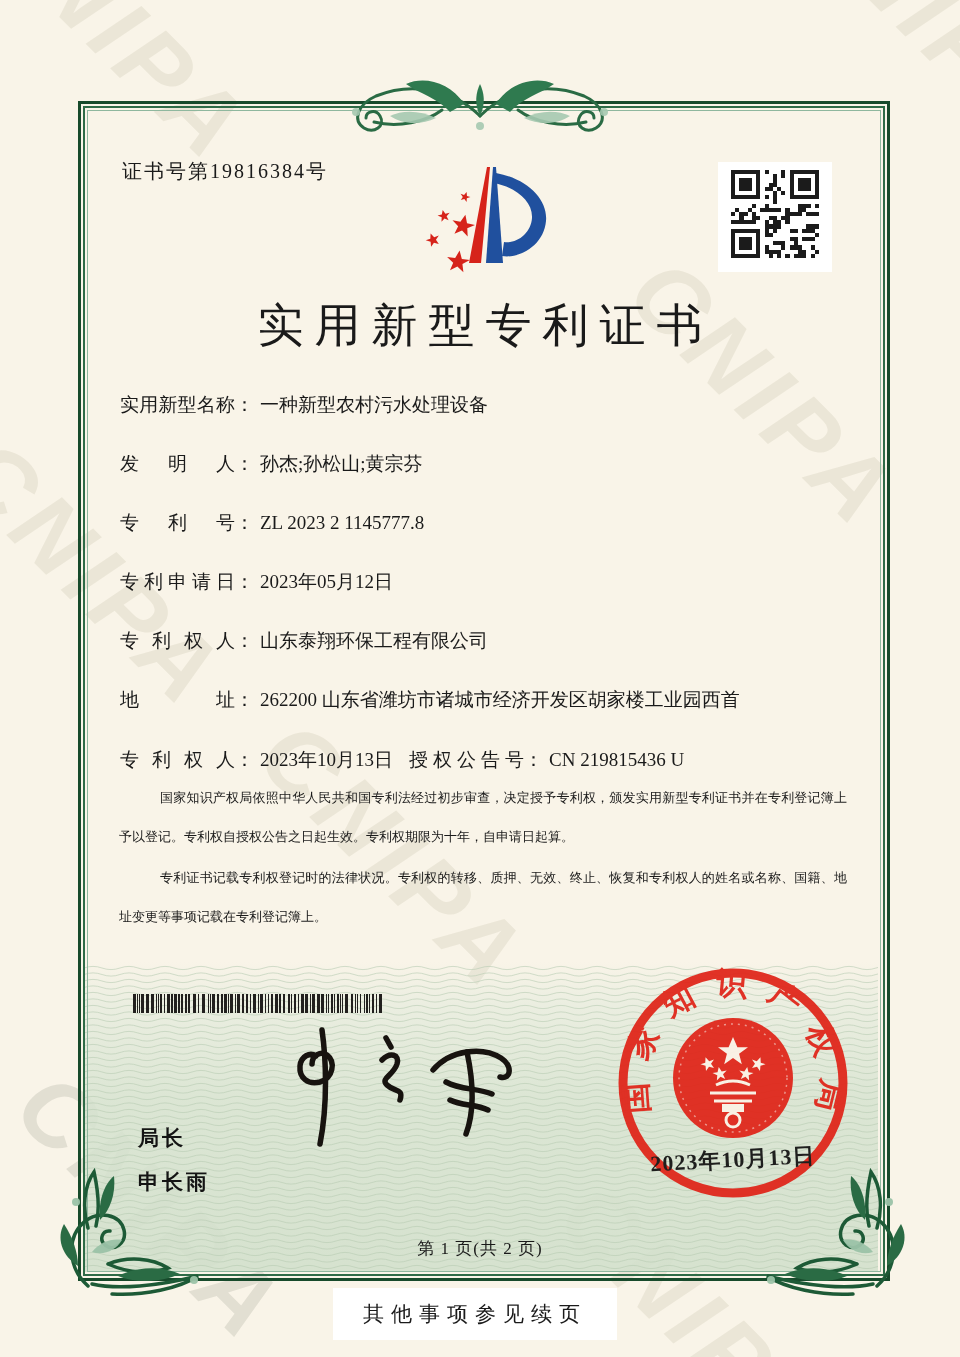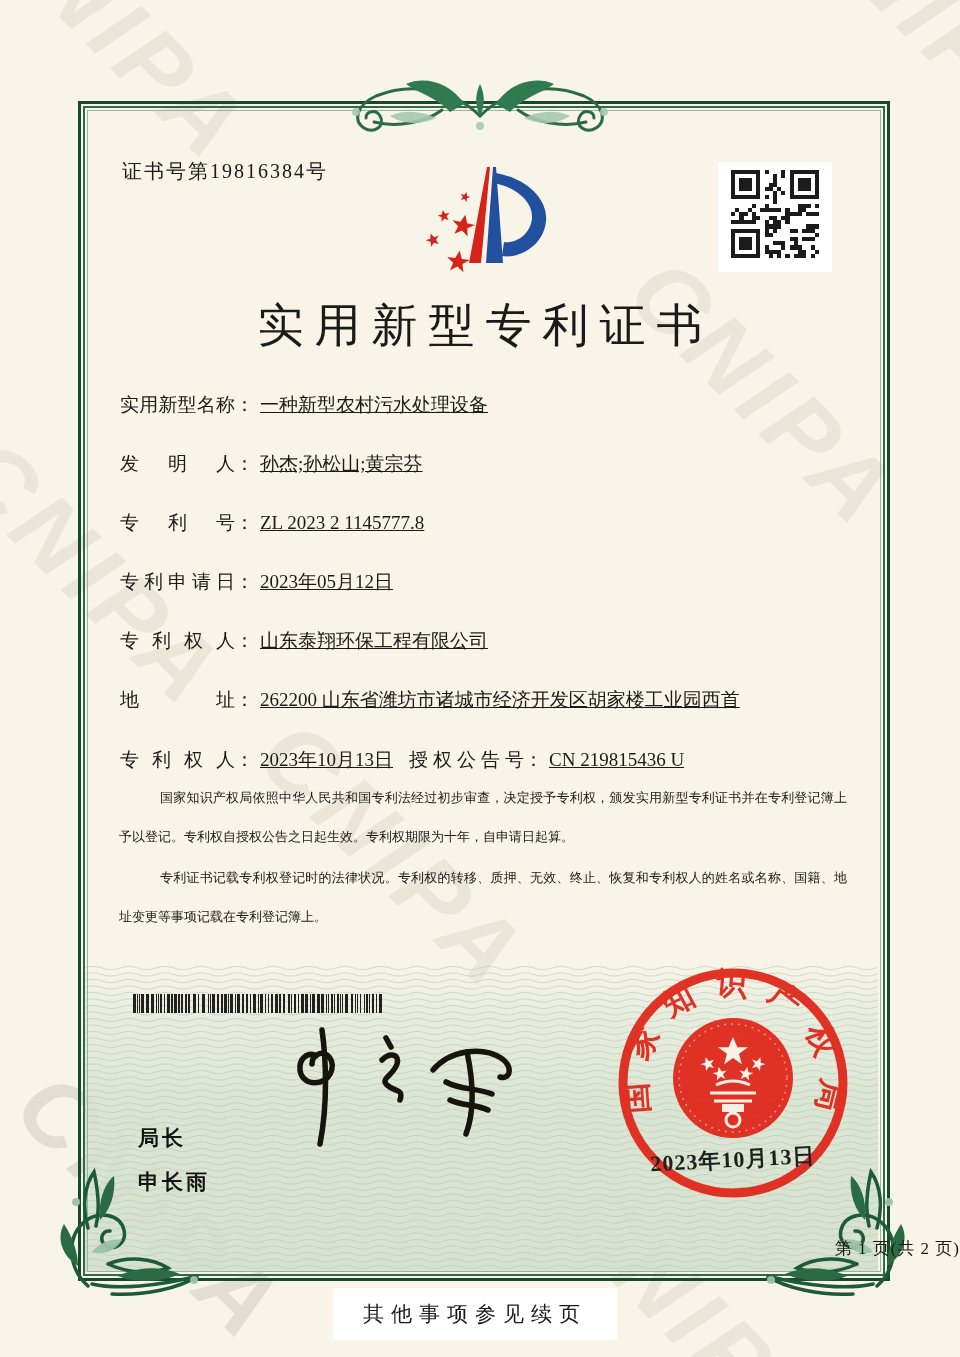"一种新型农村污水处理设备" .f-value { text-decoration: underline -> none }
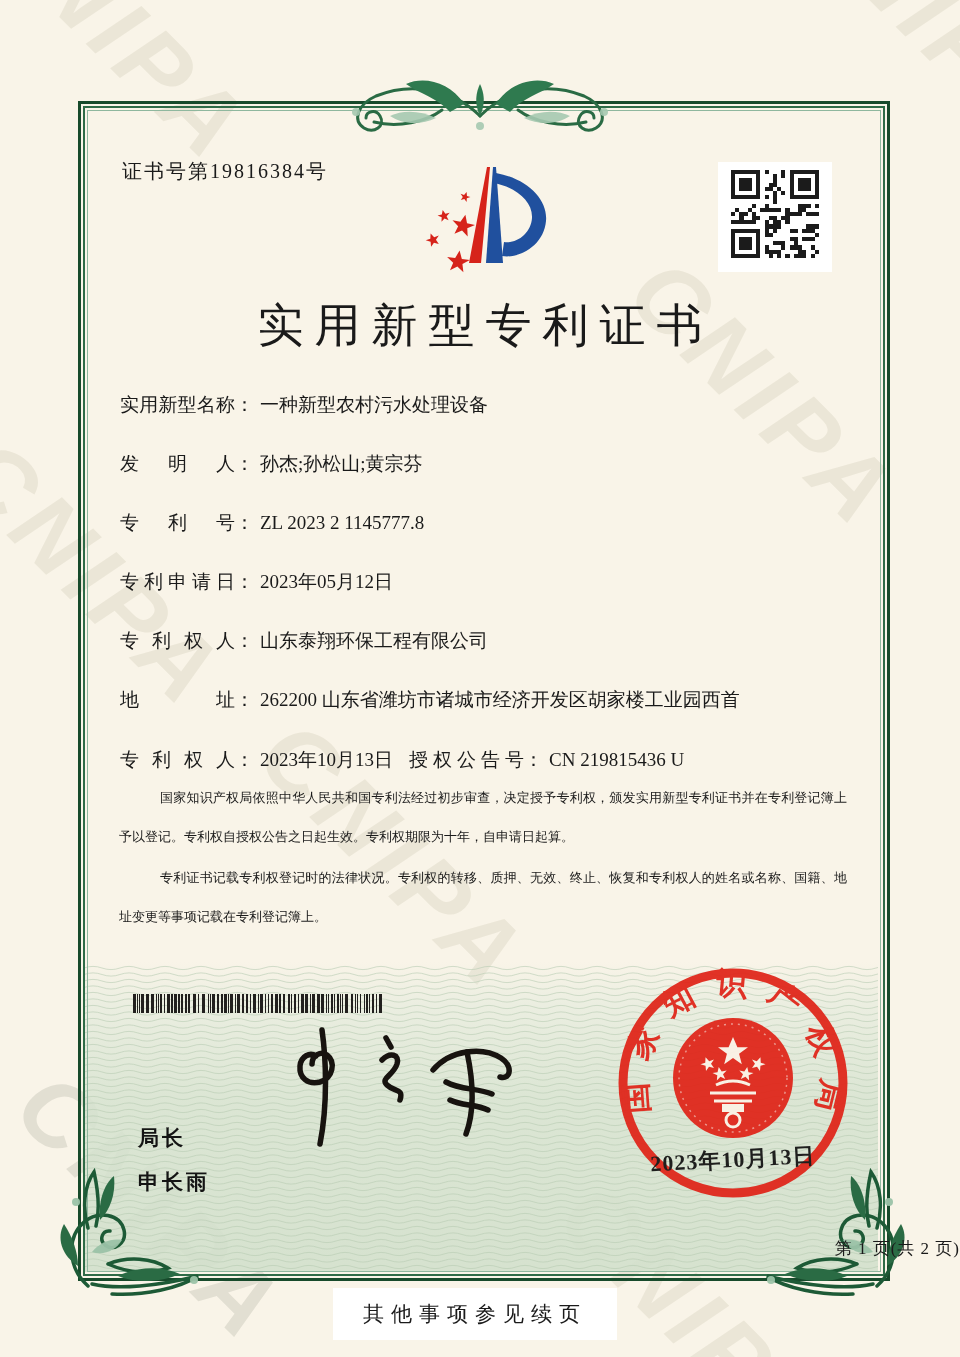"第 1 页(共 2 页)" .page-footer { text-align: right -> center }
